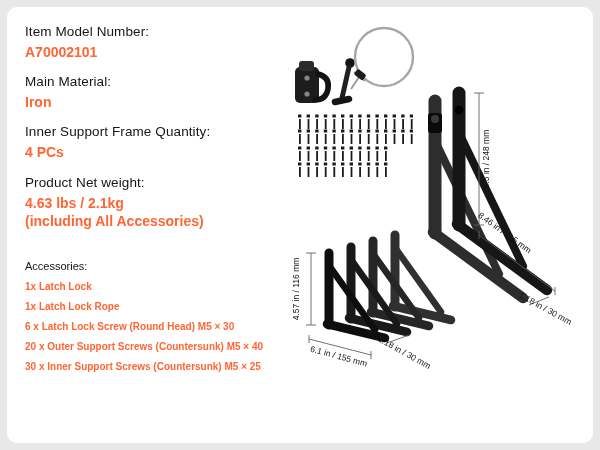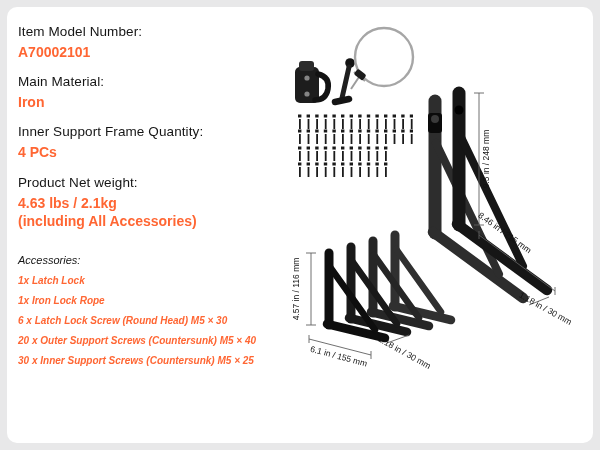"Item Model Number:" .specs { left: 11px -> 18px }
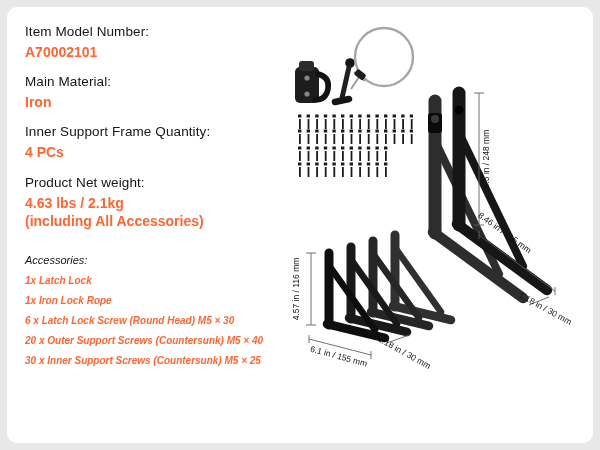"Accessories:" .acc { font-style: italic -> none; margin-top: 24px -> 30px }
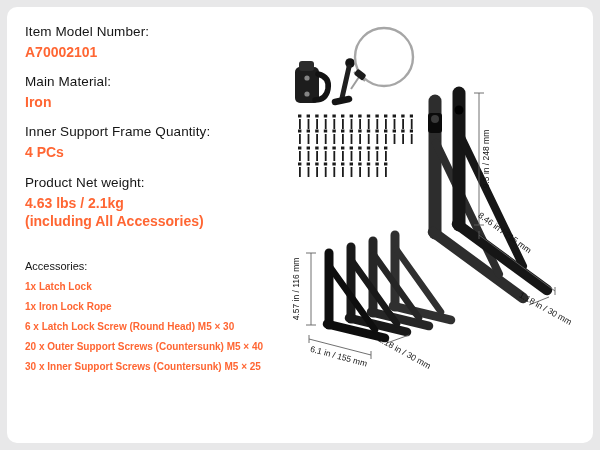"1x Iron Lock Rope" div.acc-item { text: Iron -> Latch }
